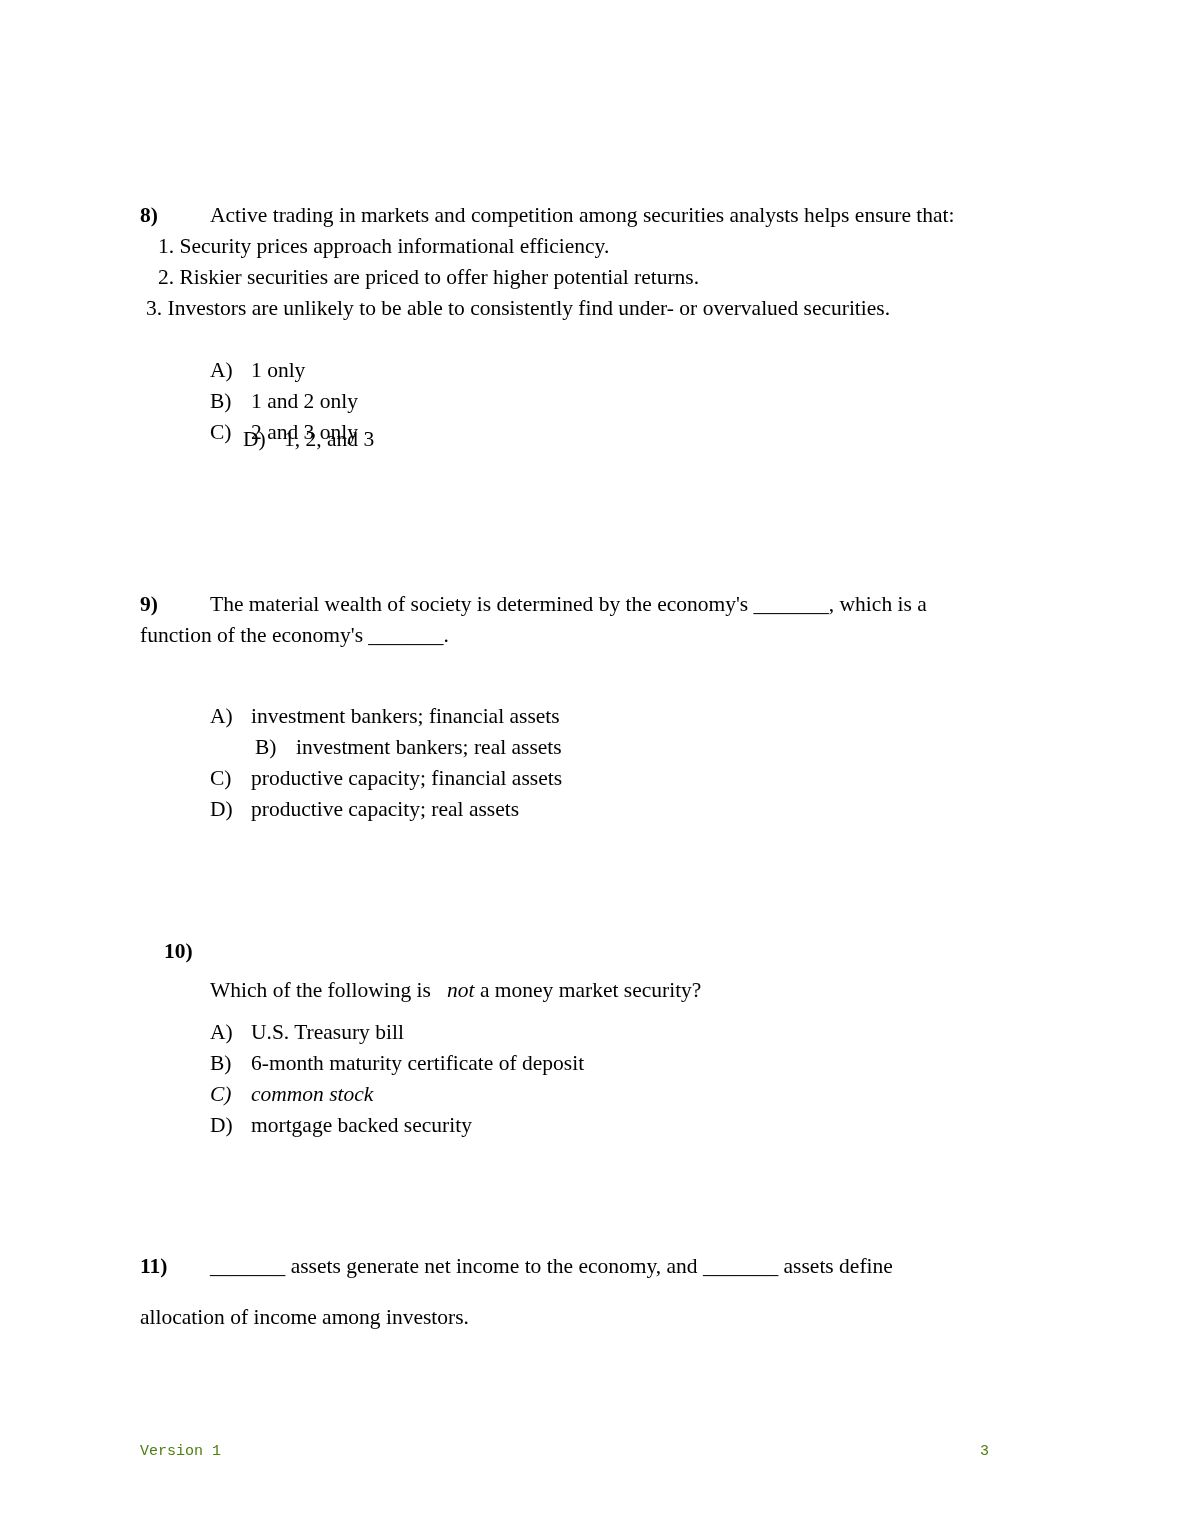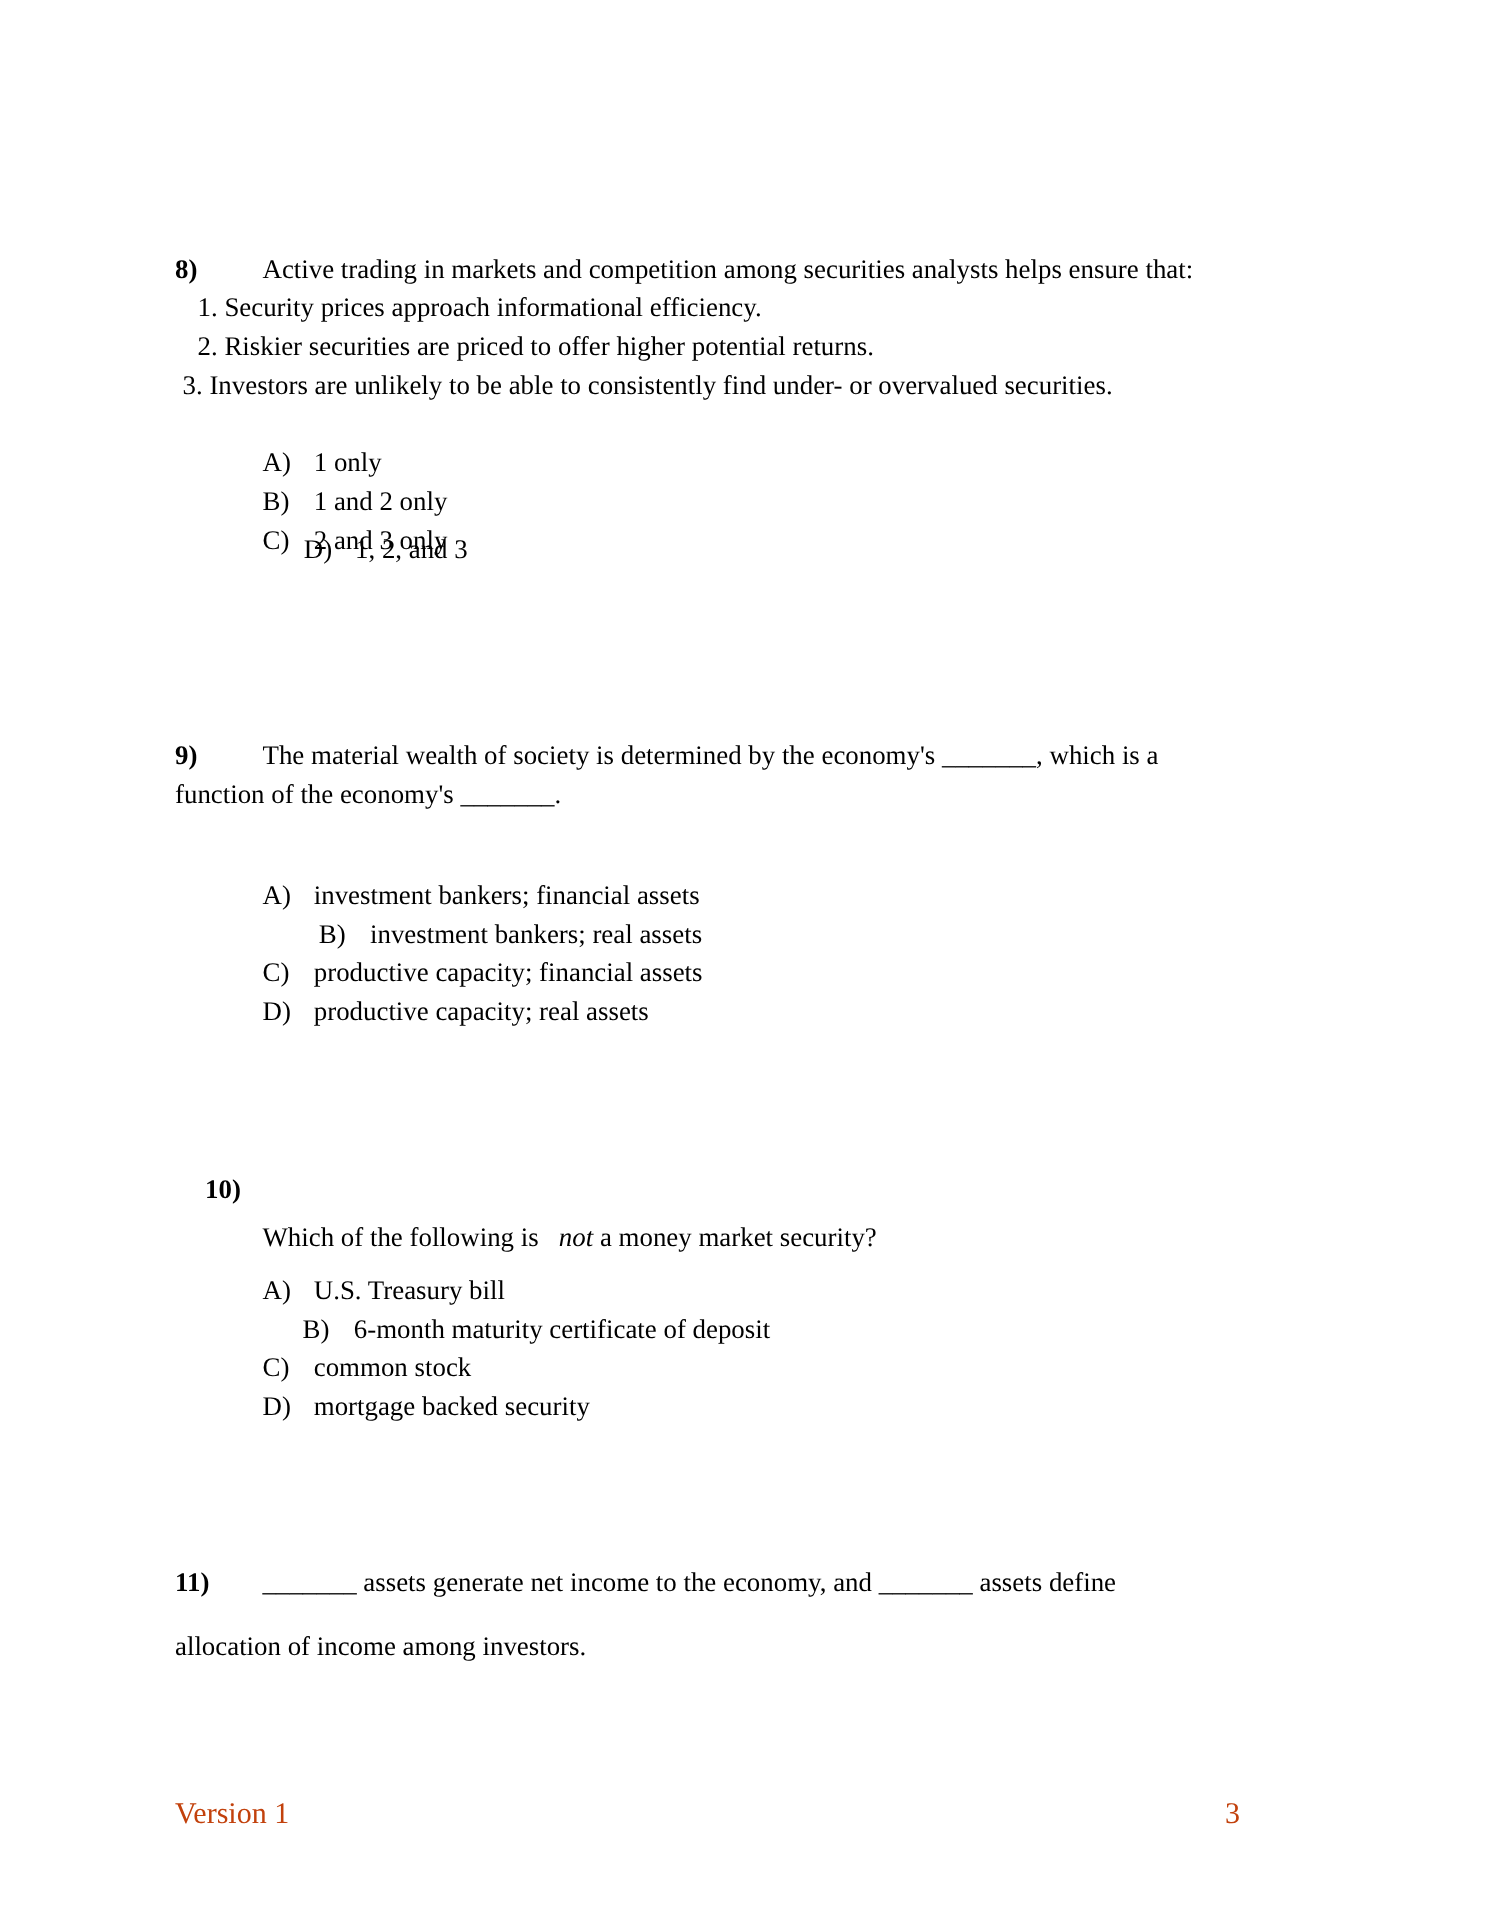"B) 6-month maturity certificate of" div.abs { margin-left: 32px -> none }
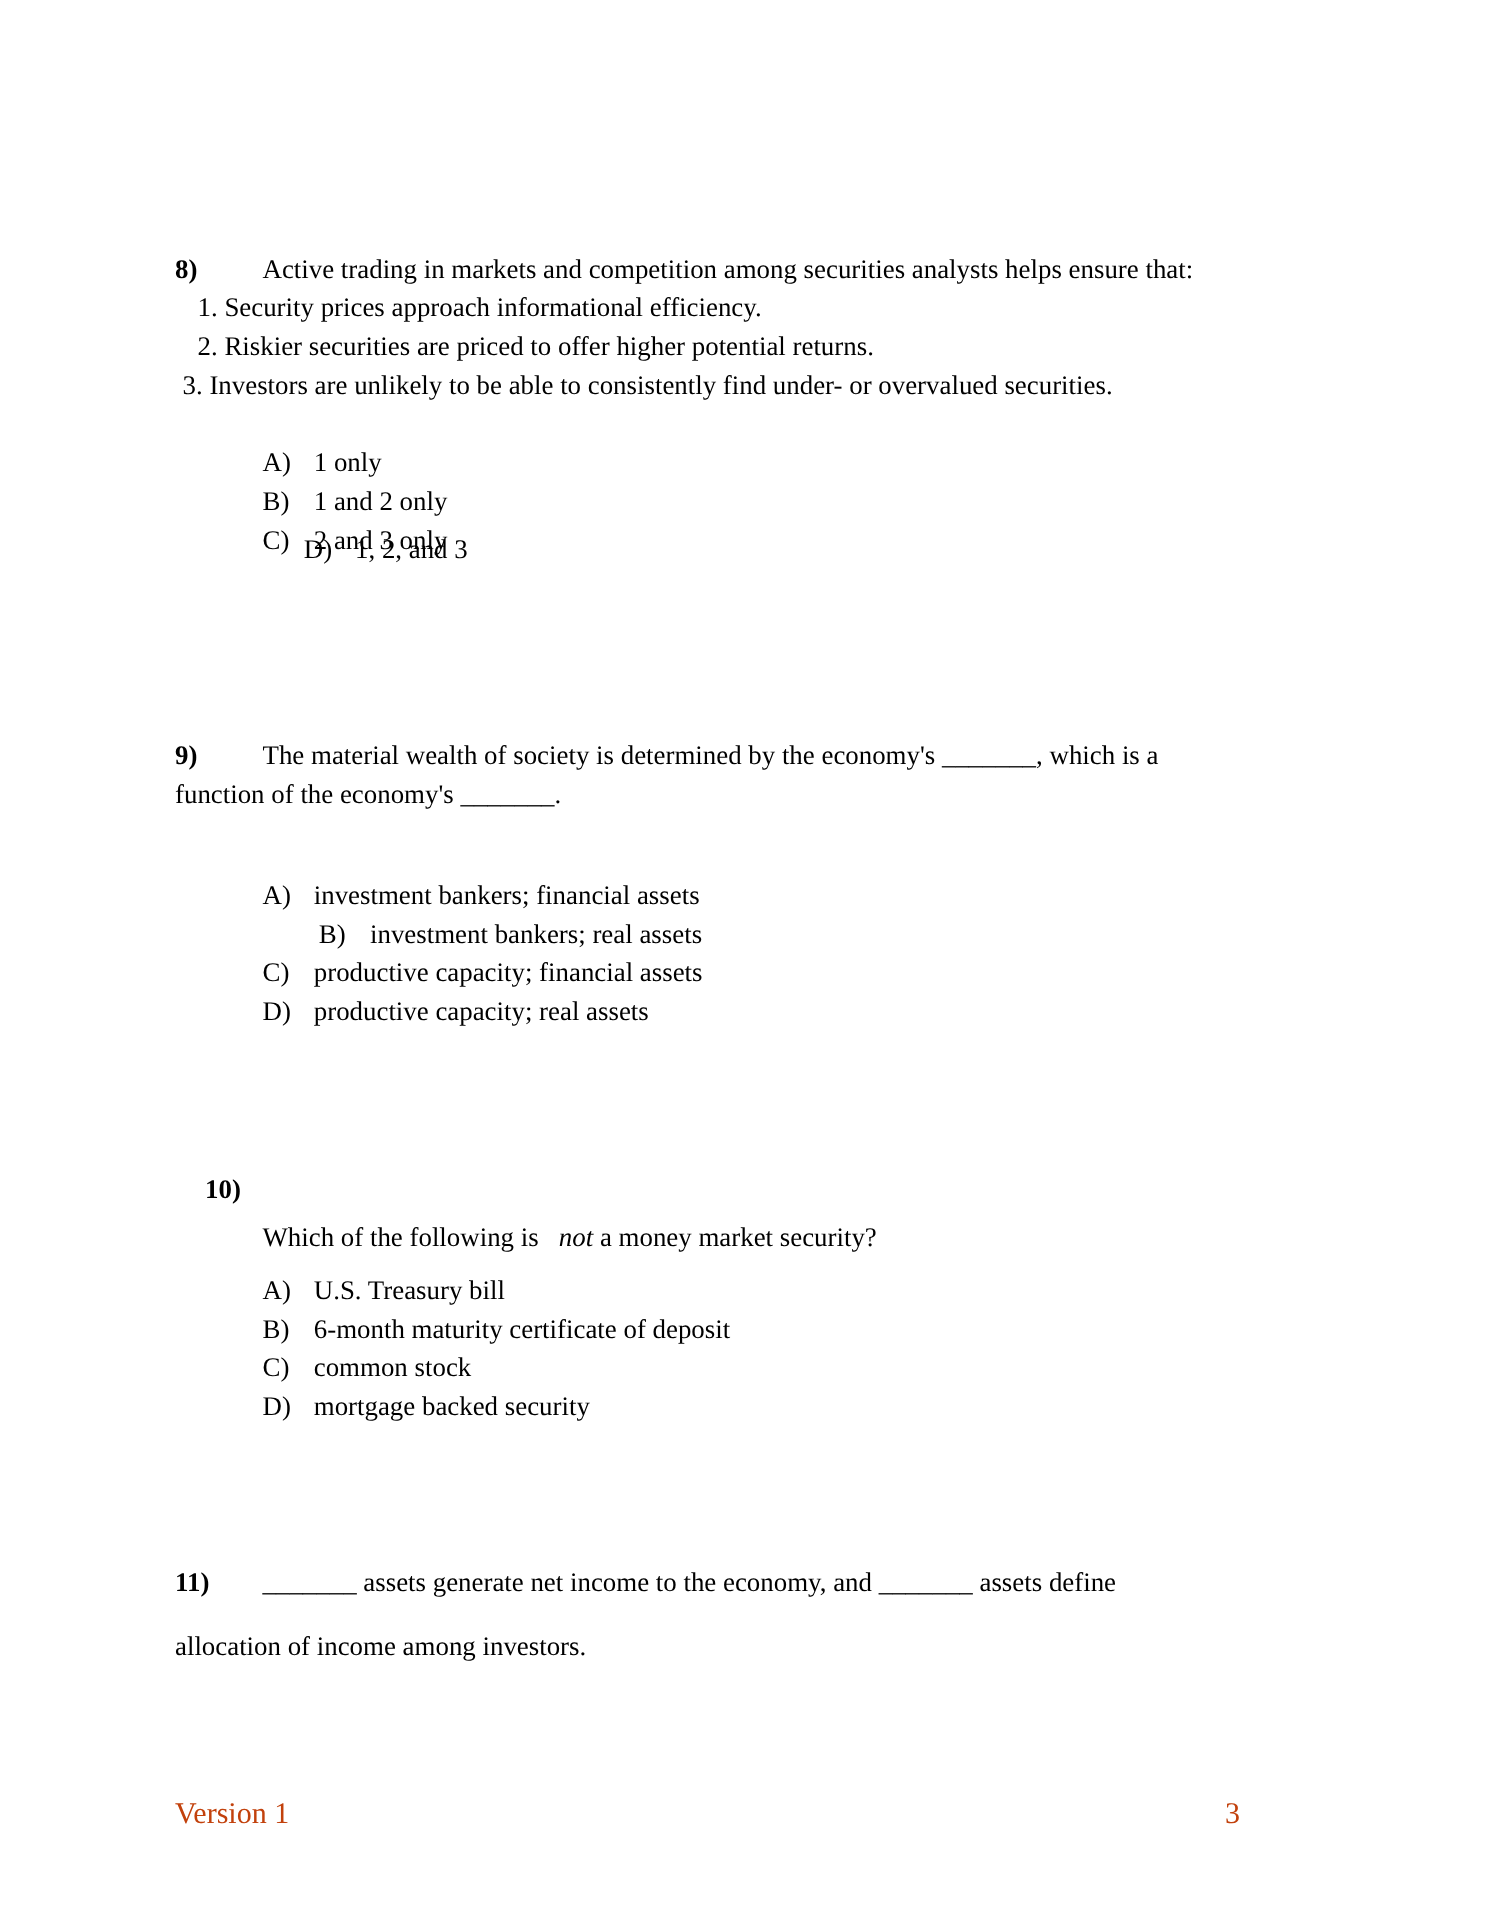"C) common stock" div.abs { font-style: none -> italic }
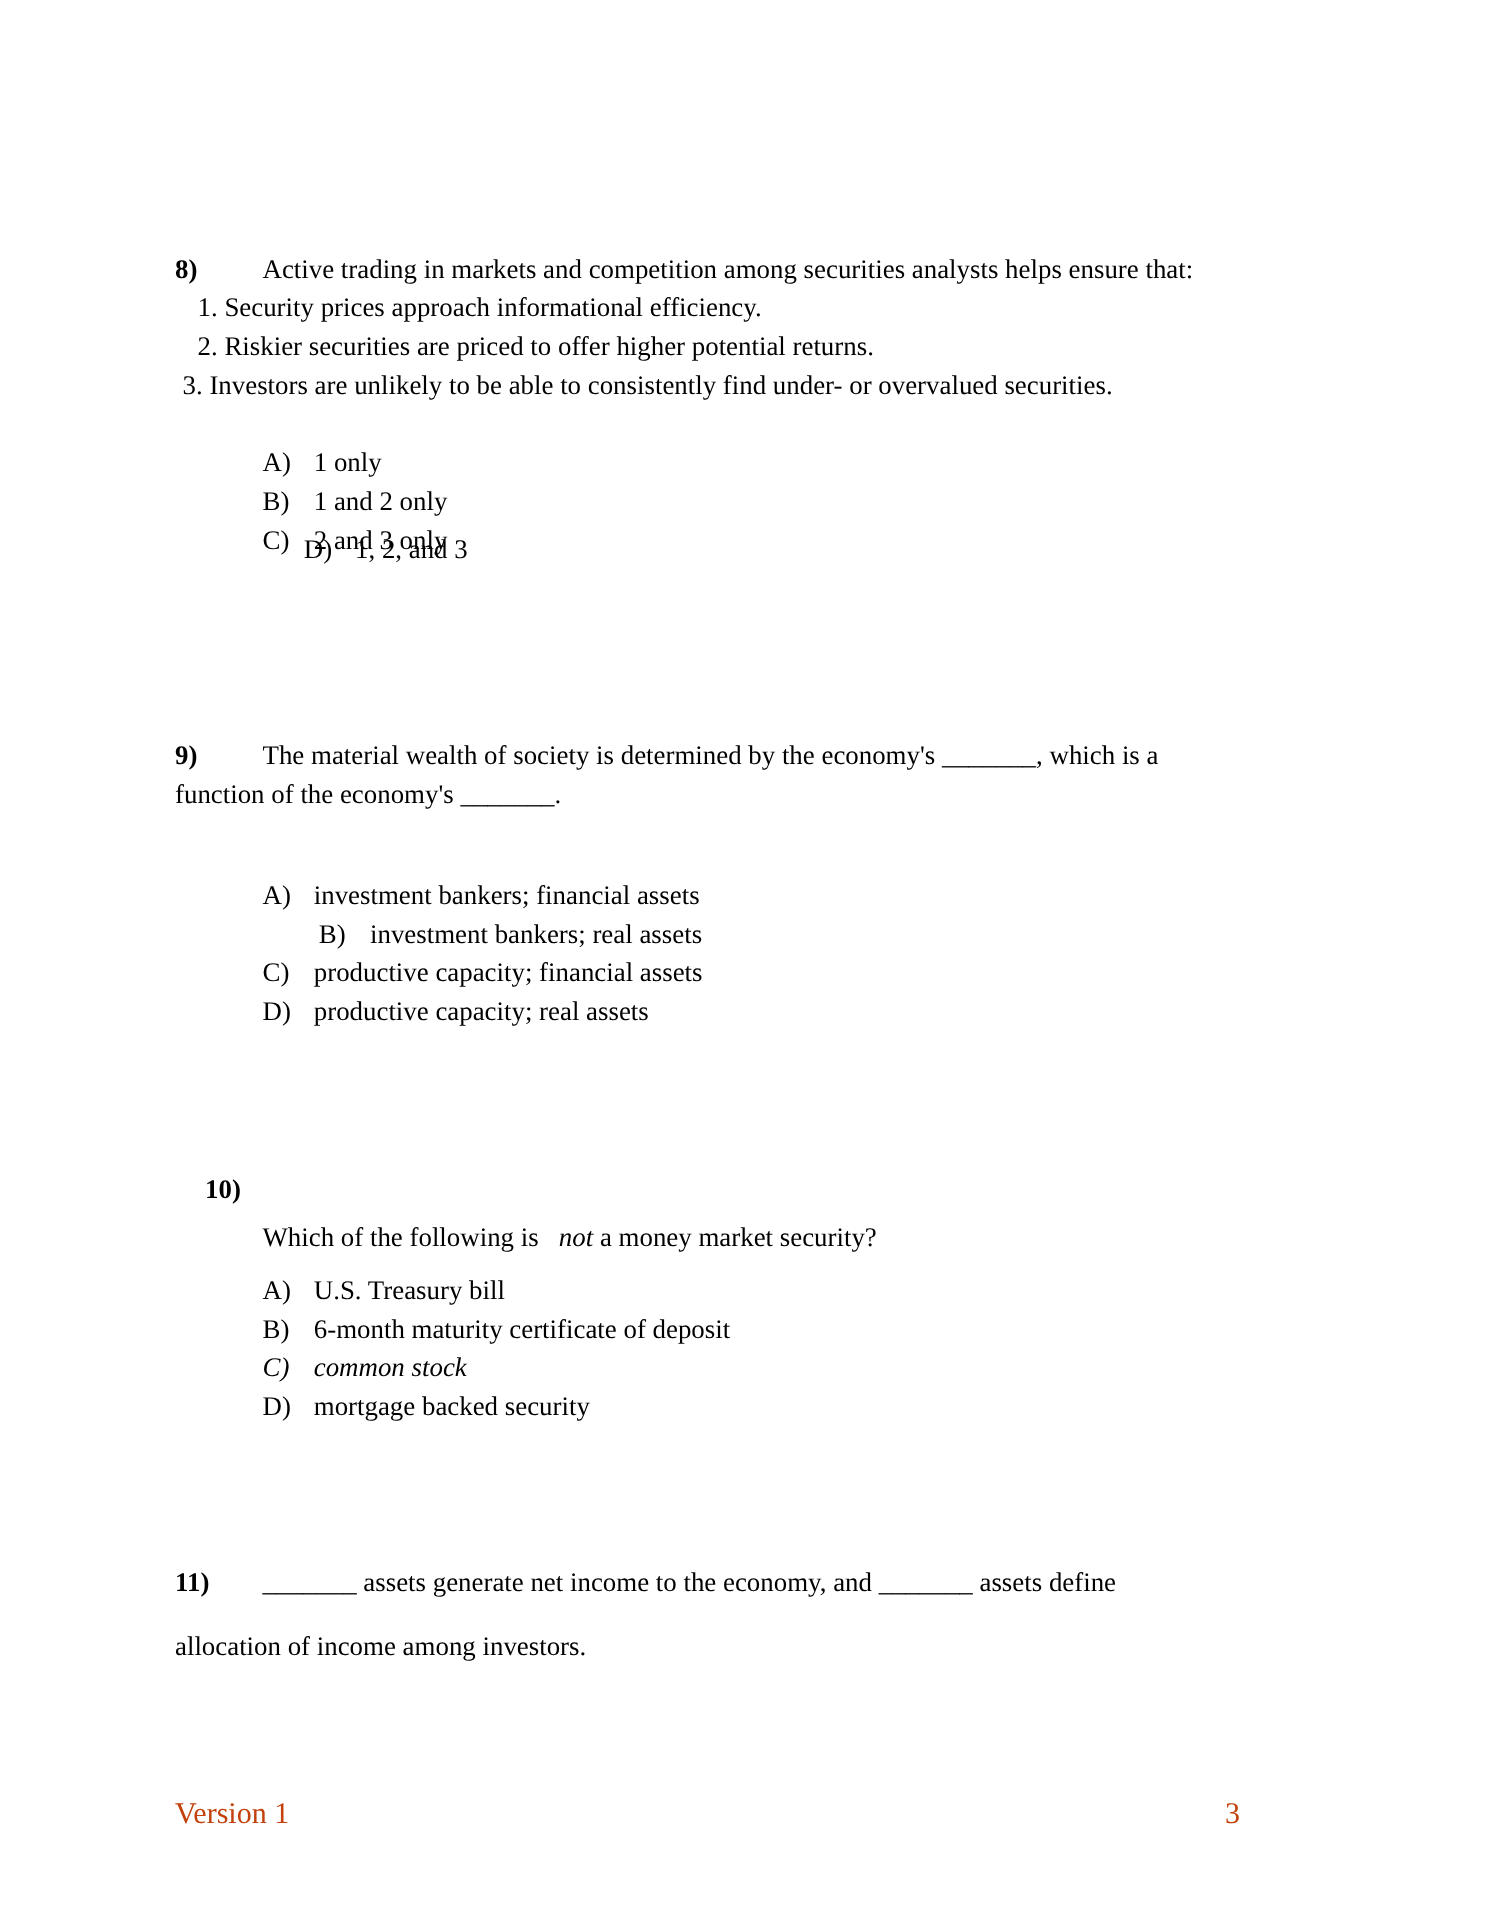"Version 1" .footer { color: #c2410c -> #4d7c0f; font-family: Liberation Serif, serif -> Liberation Mono, monospace; font-size: 24px -> 15px }
